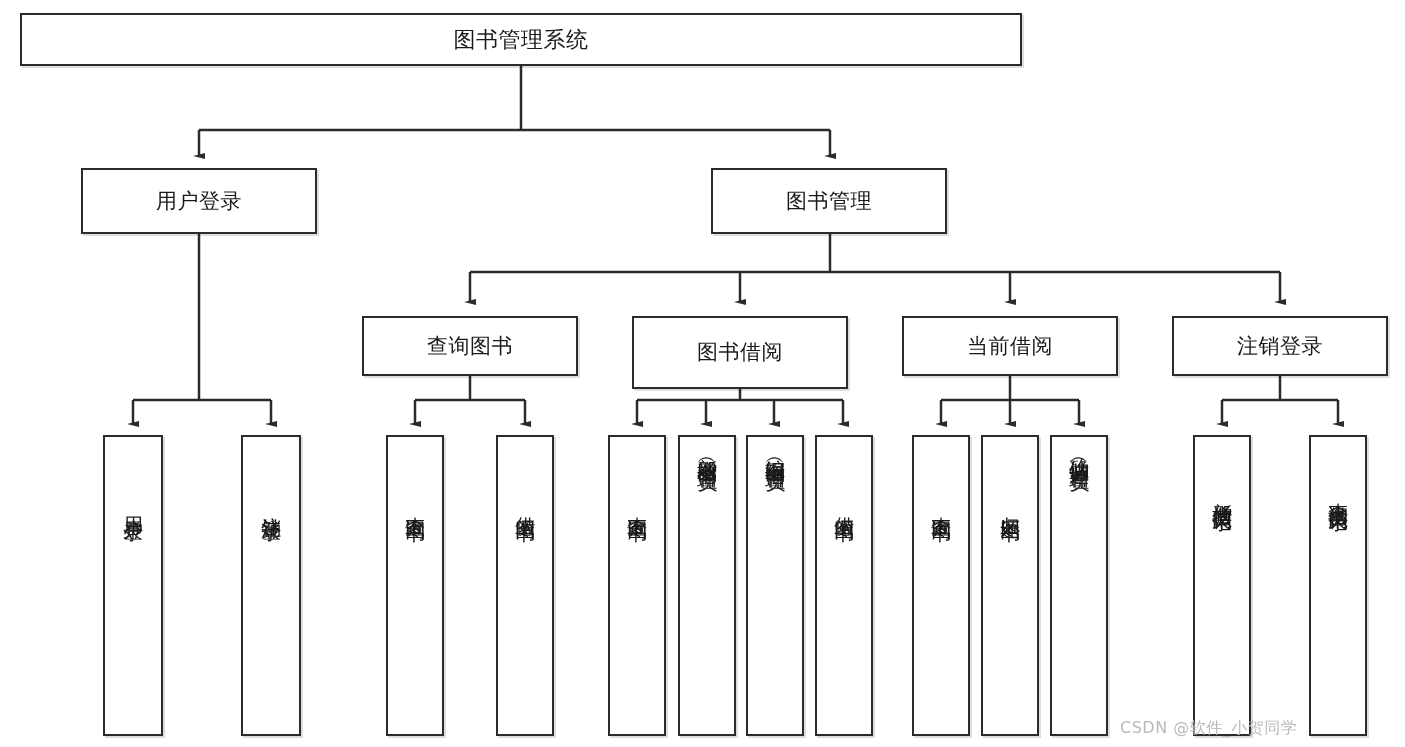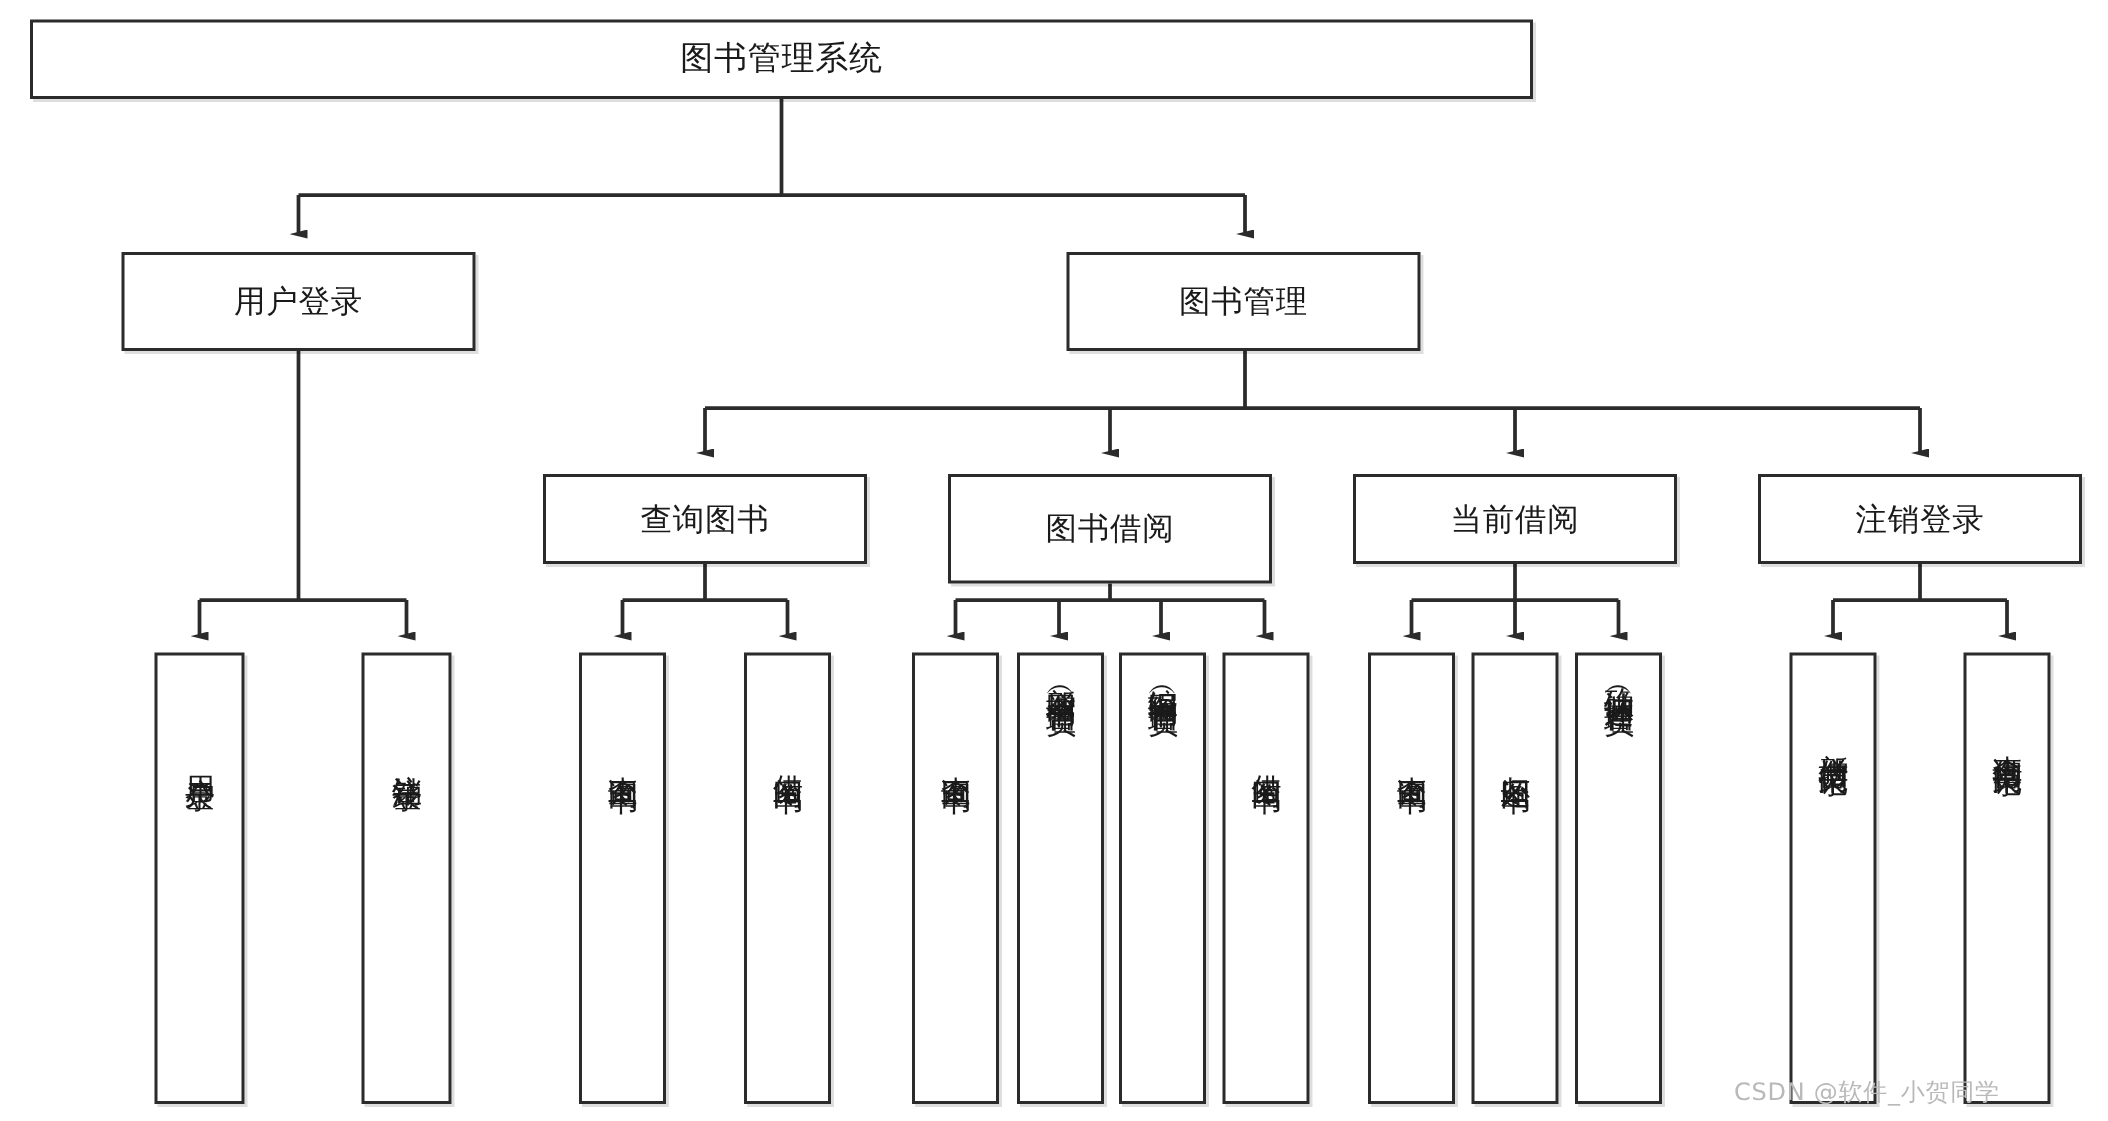"CSDN @软件_小贺同学" div.watermark { margin-left: 36px -> none }
